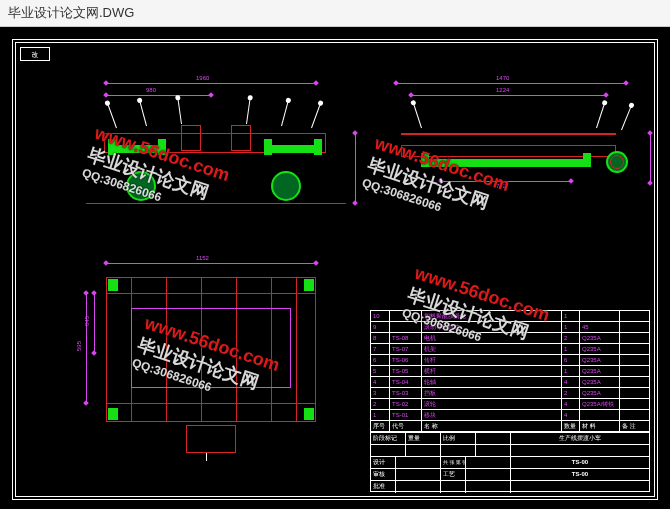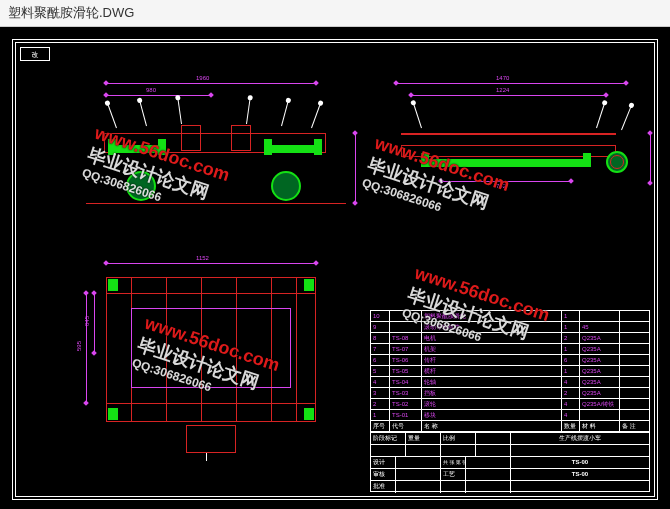"塑料聚酰胺滑轮.DWG" span { text: 塑料聚酰胺滑轮.DWG -> 毕业设计论文网.DWG }
